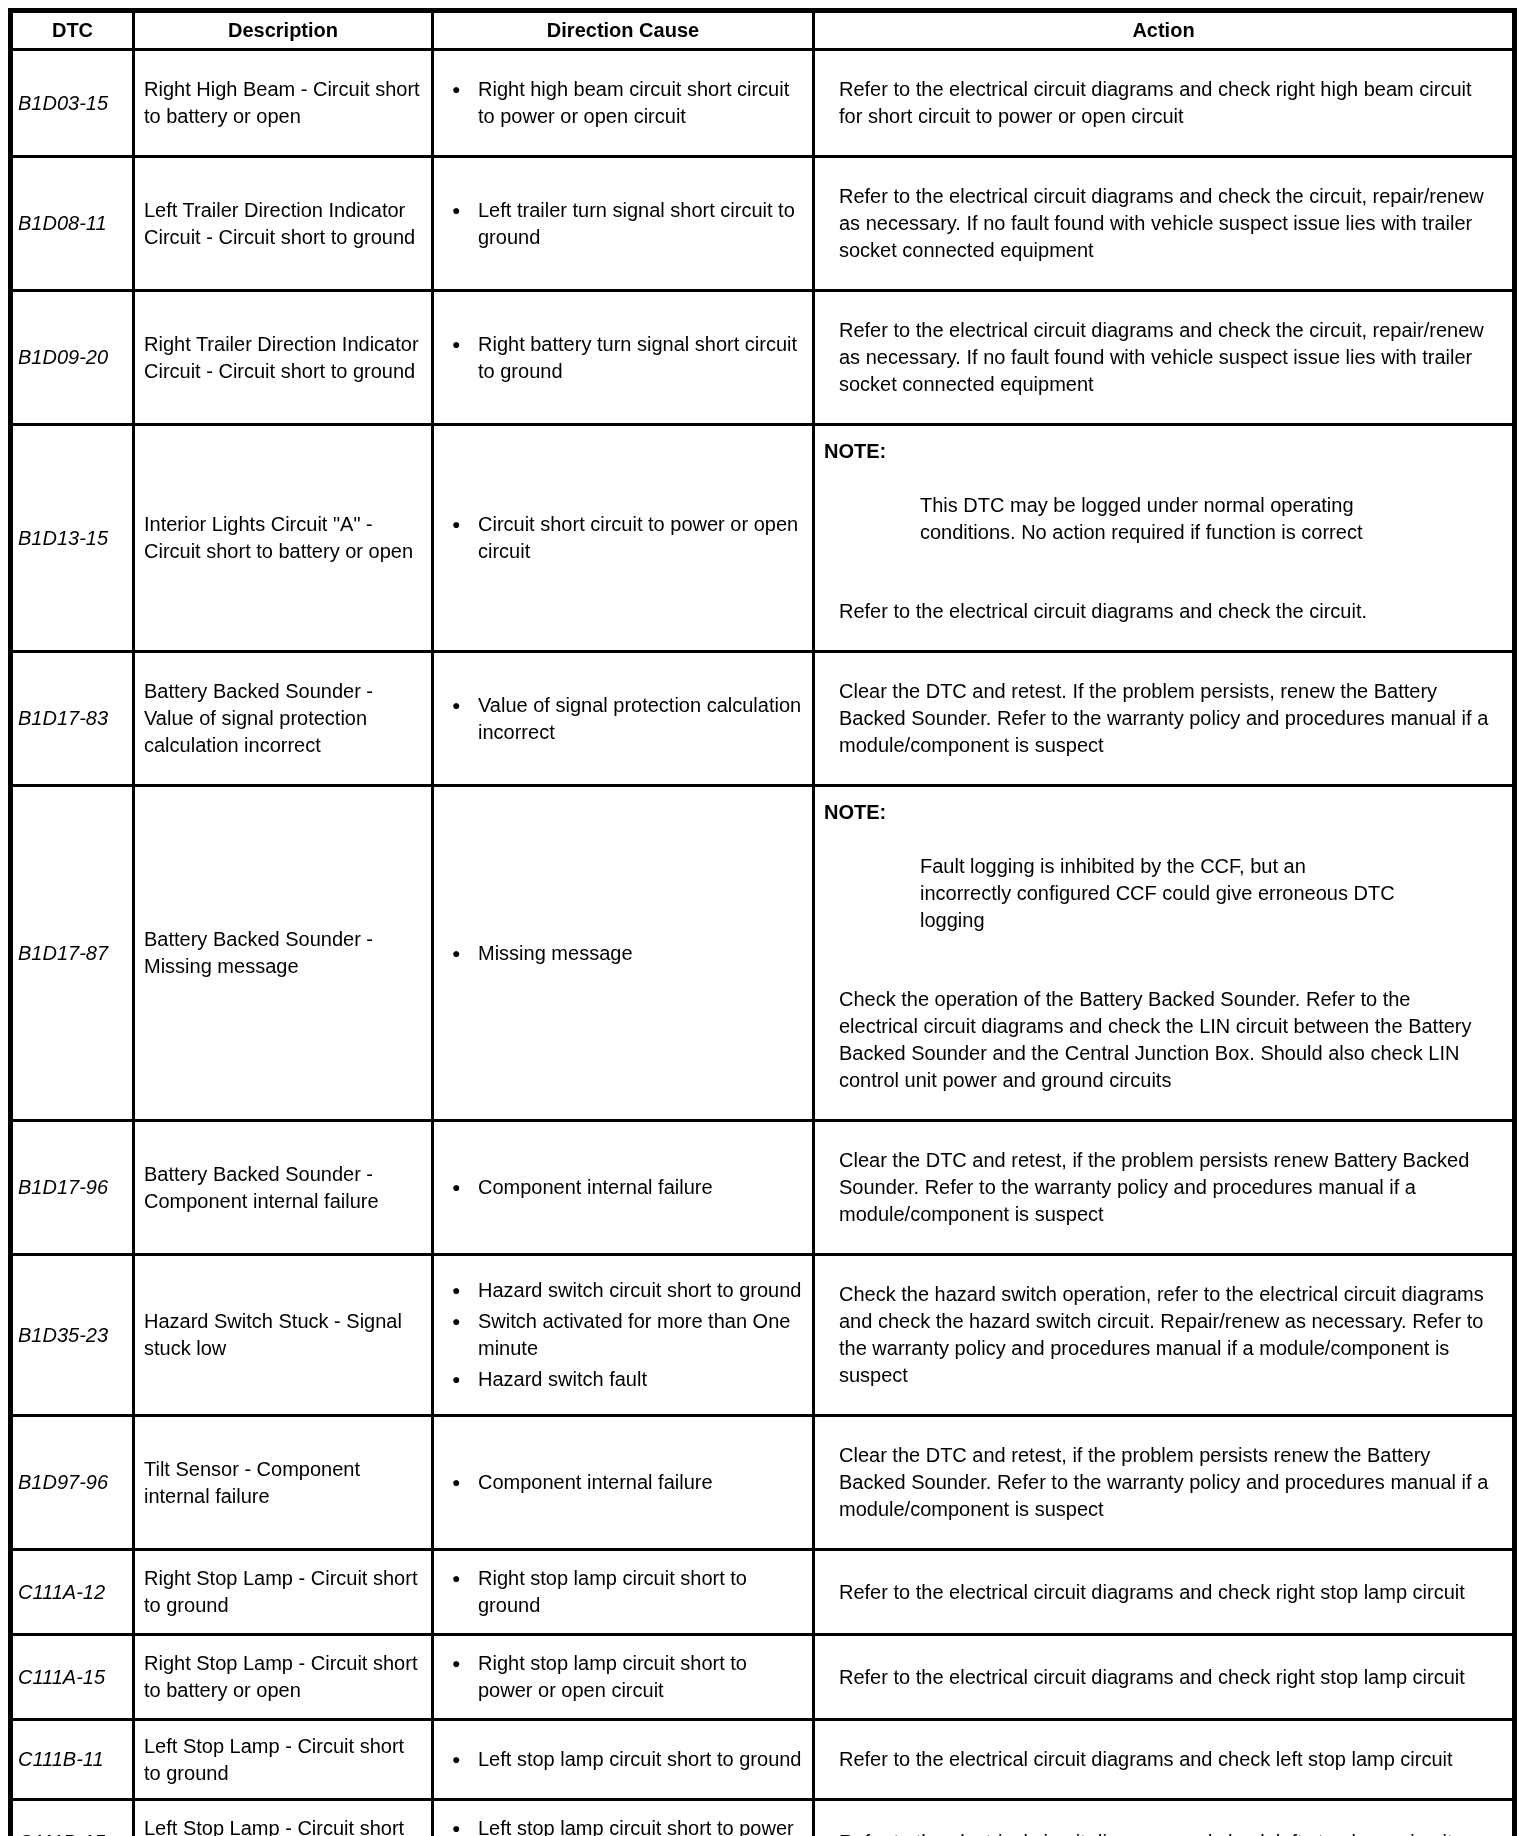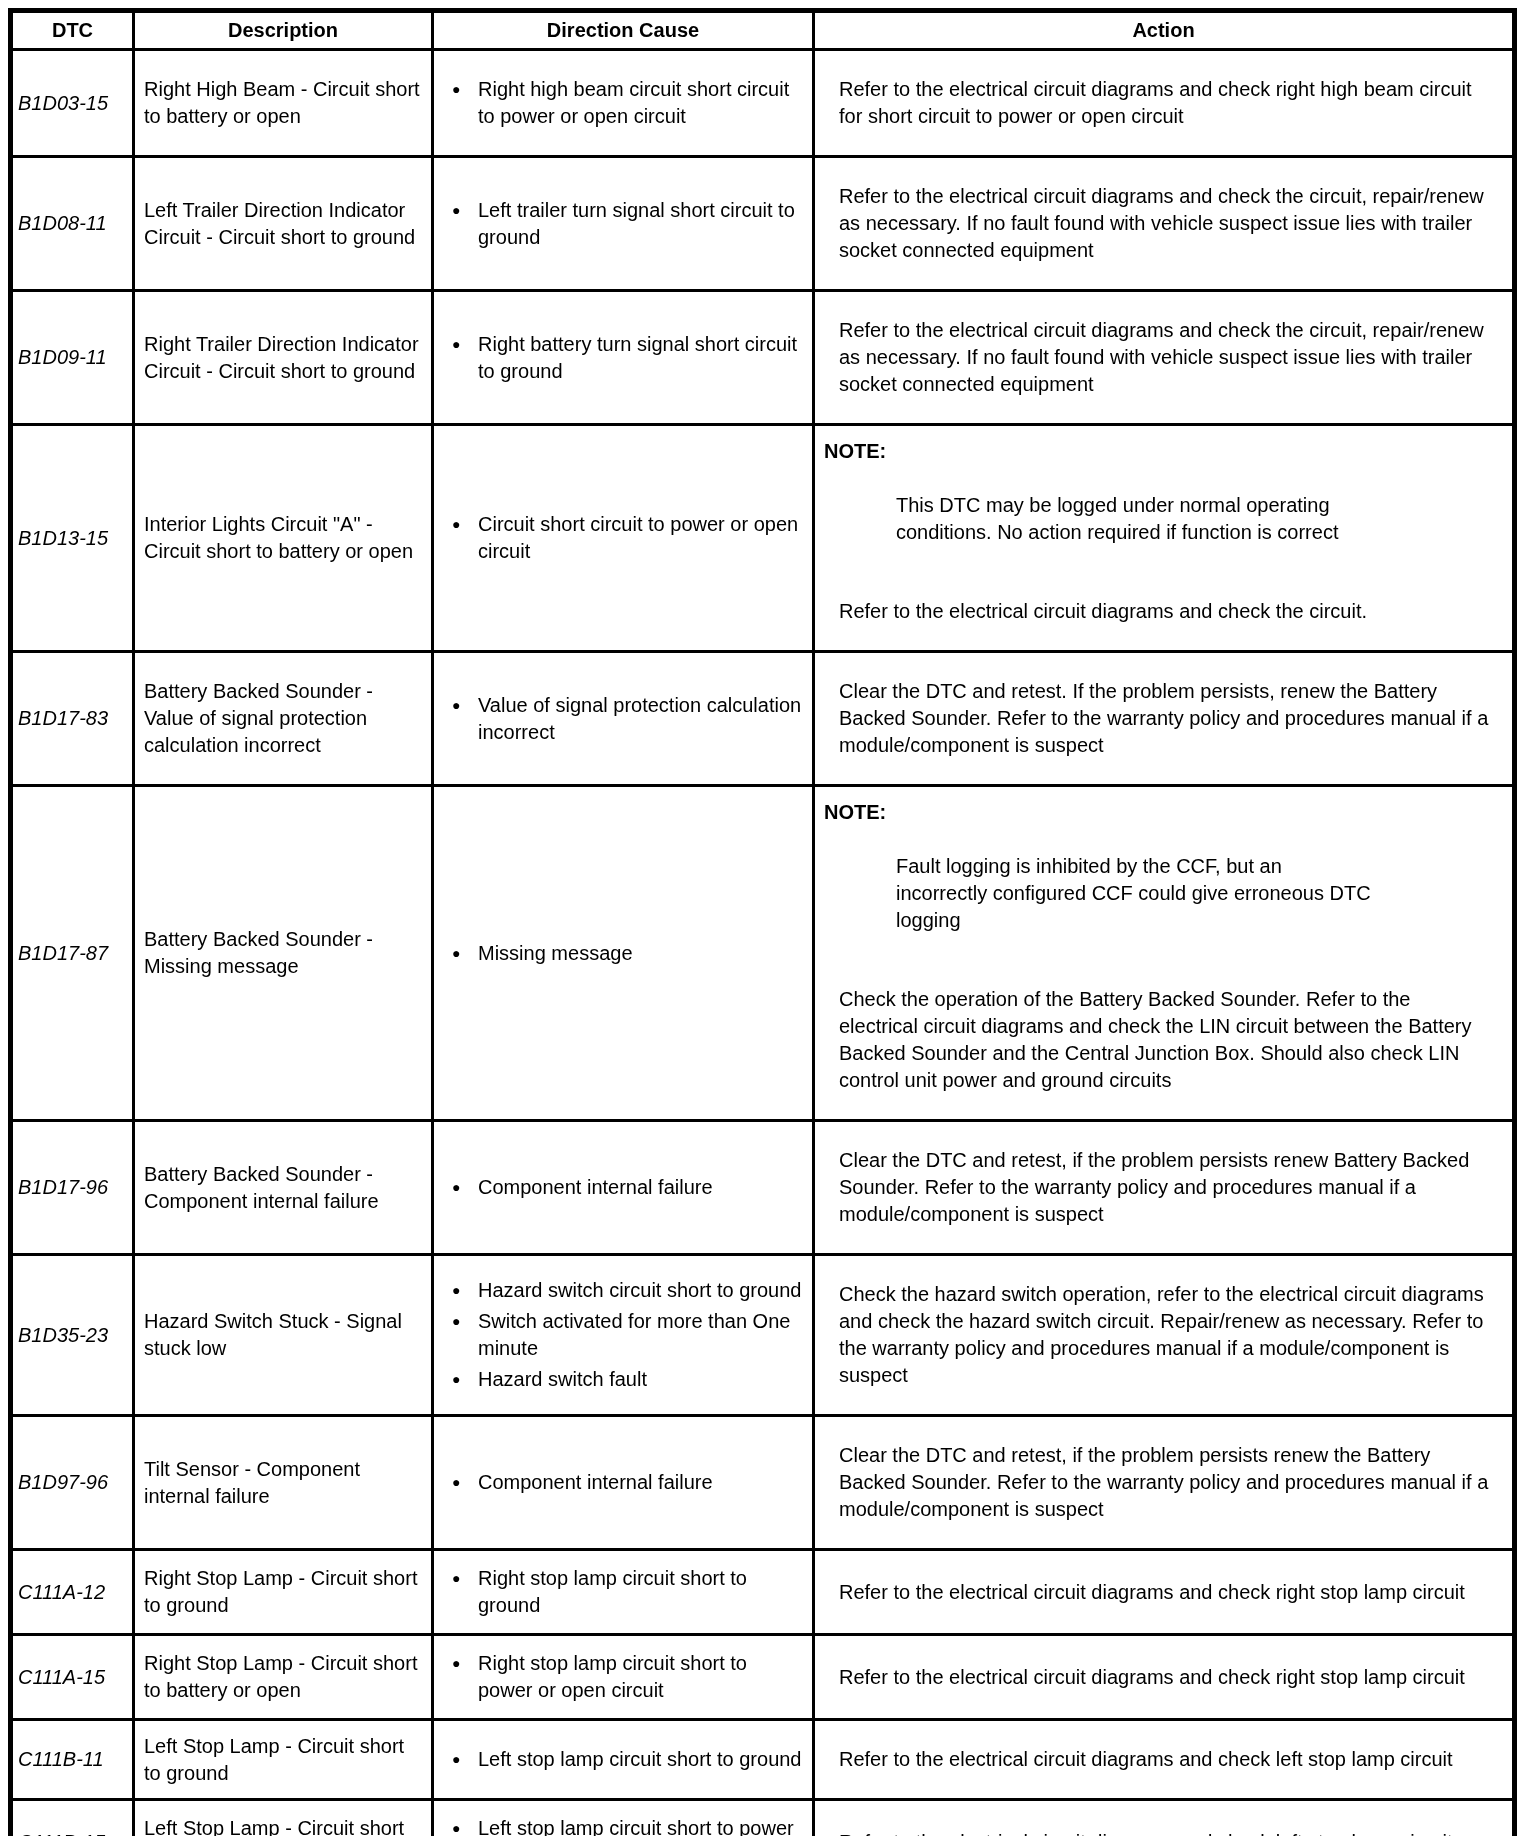"B1D09-11" td.cell-dtc { text: B1D09-11 -> B1D09-20 }
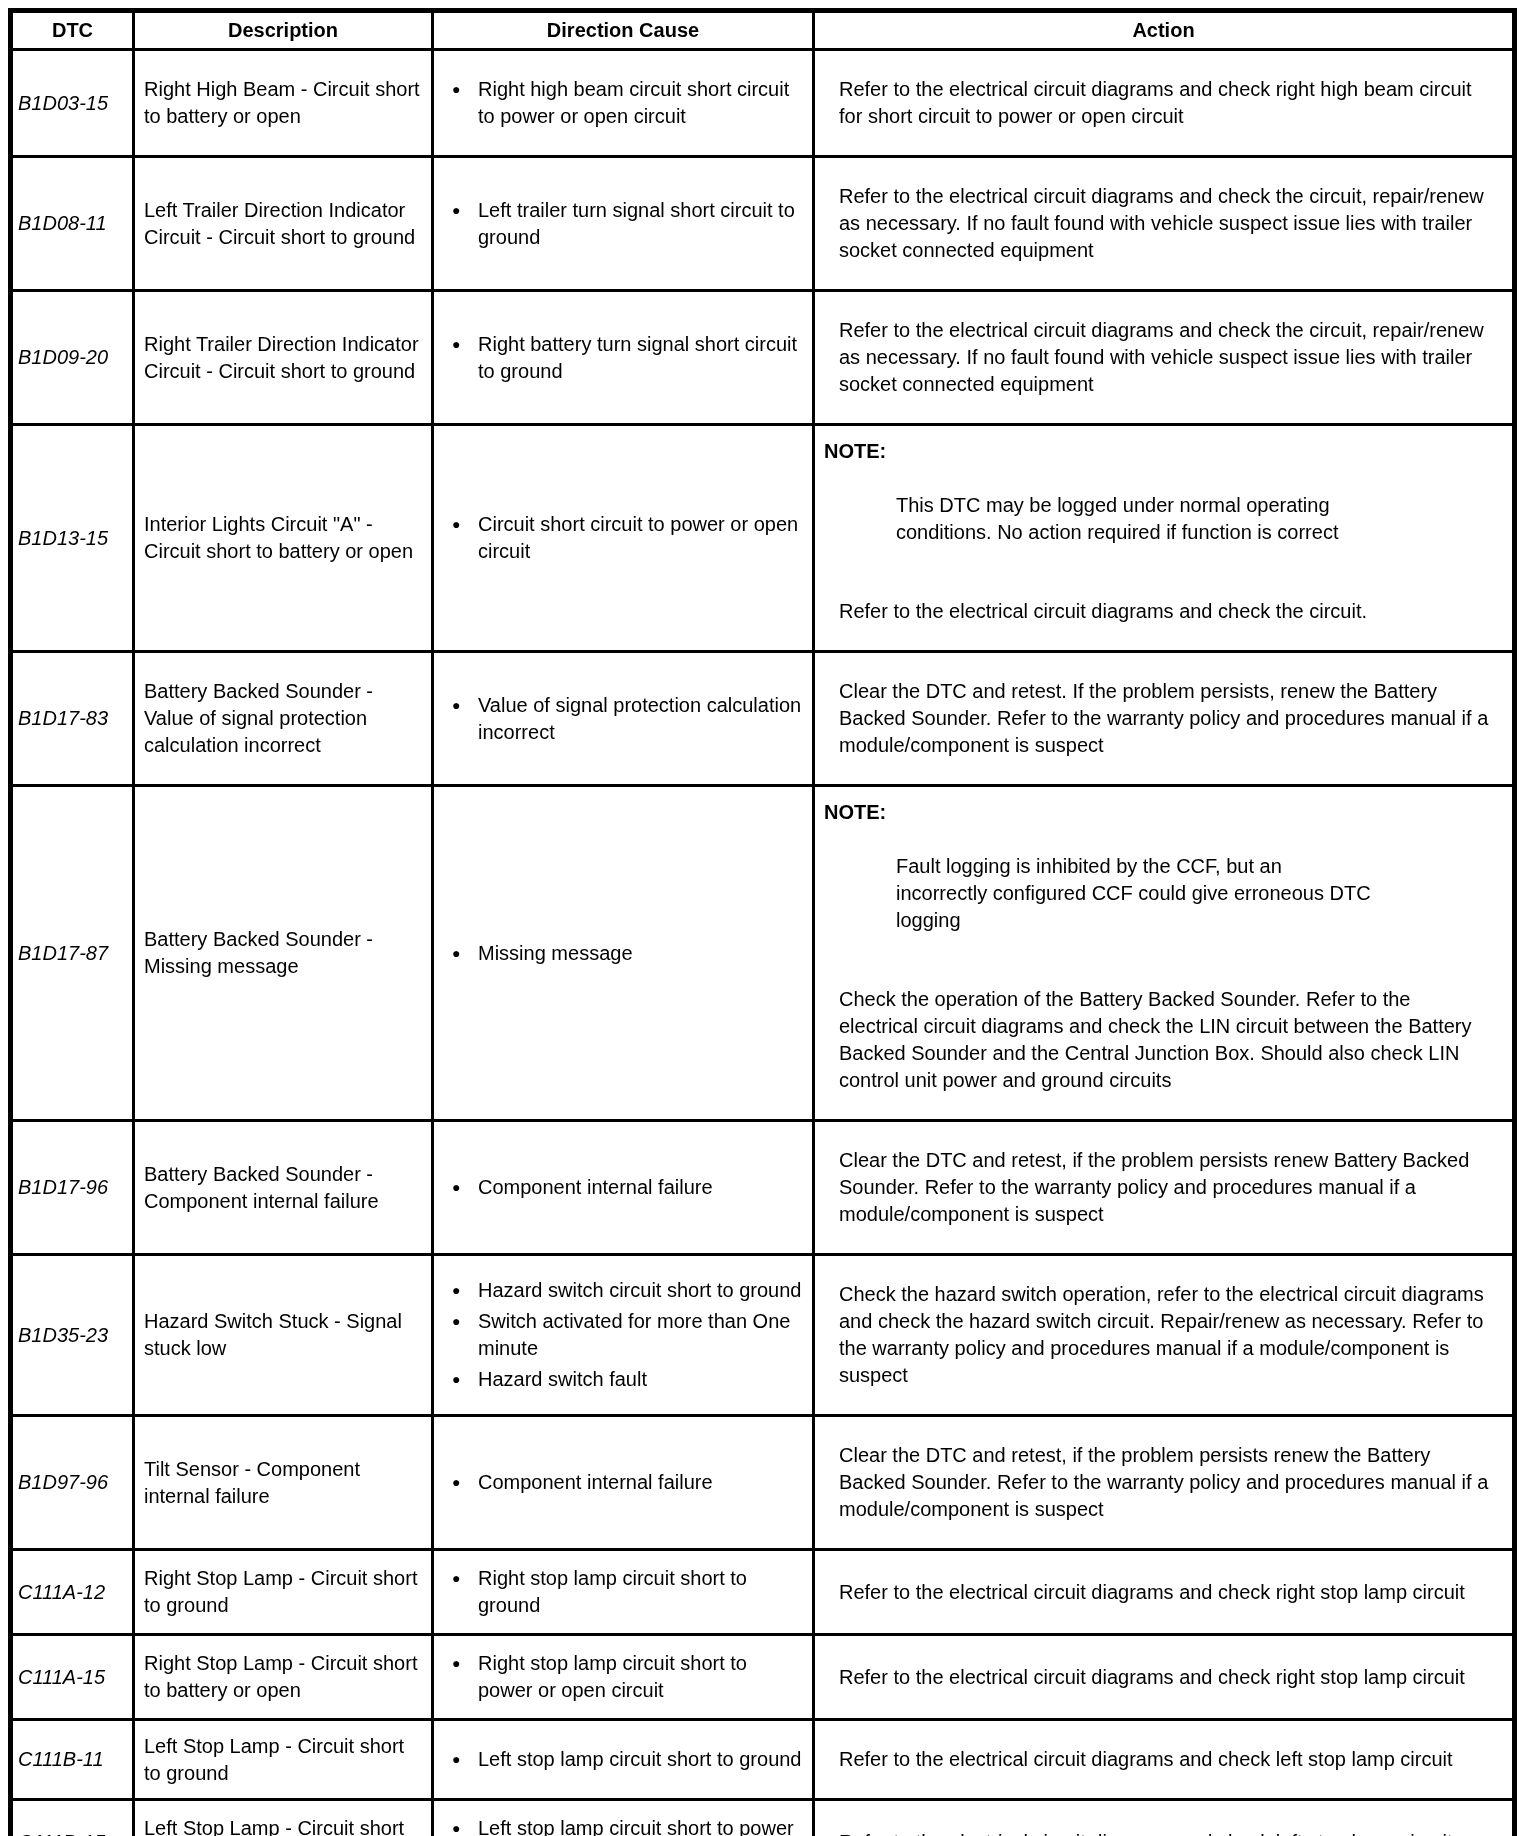"This DTC may be logged" .note-body { margin: 0 0 52px 72px -> 0 0 52px 96px }
